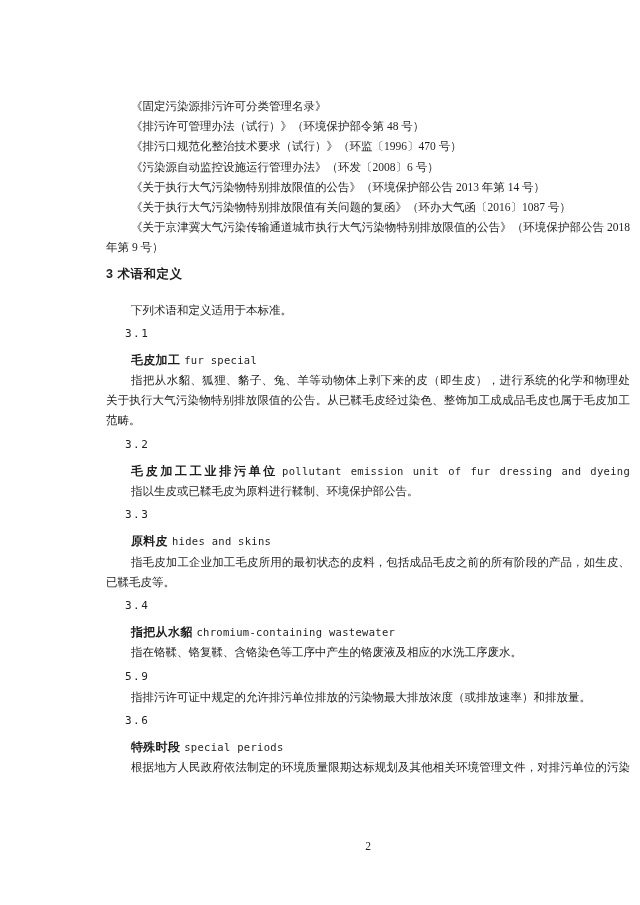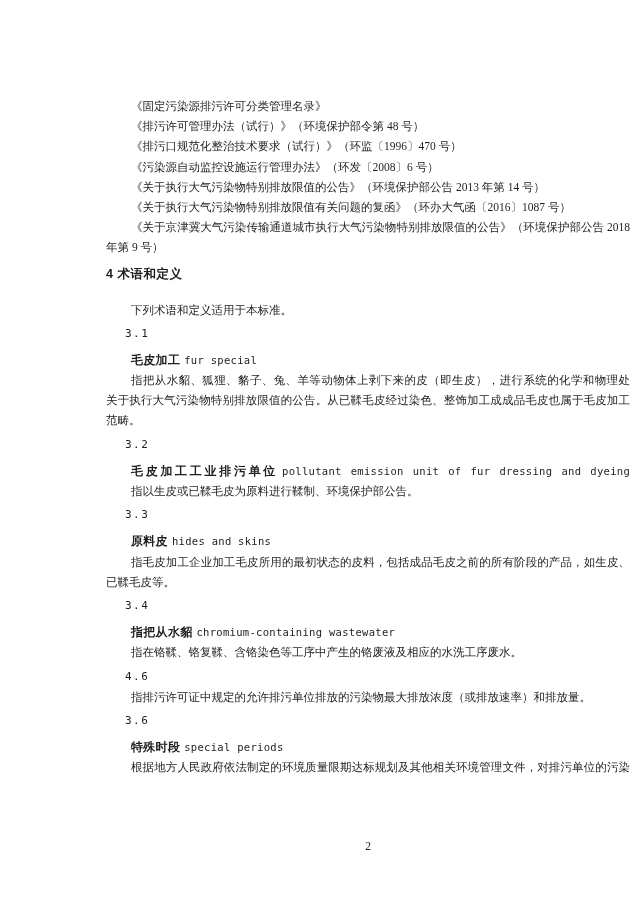"4 术语和定义" div.sec-heading { text: 4 -> 3 }
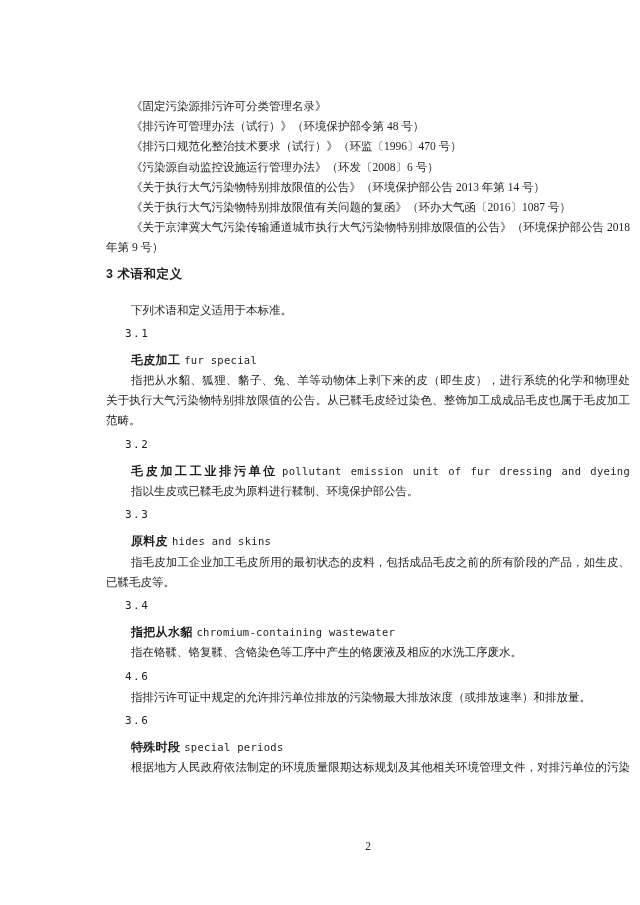"4.6" div.line { text: 4.6 -> 5.9 }
